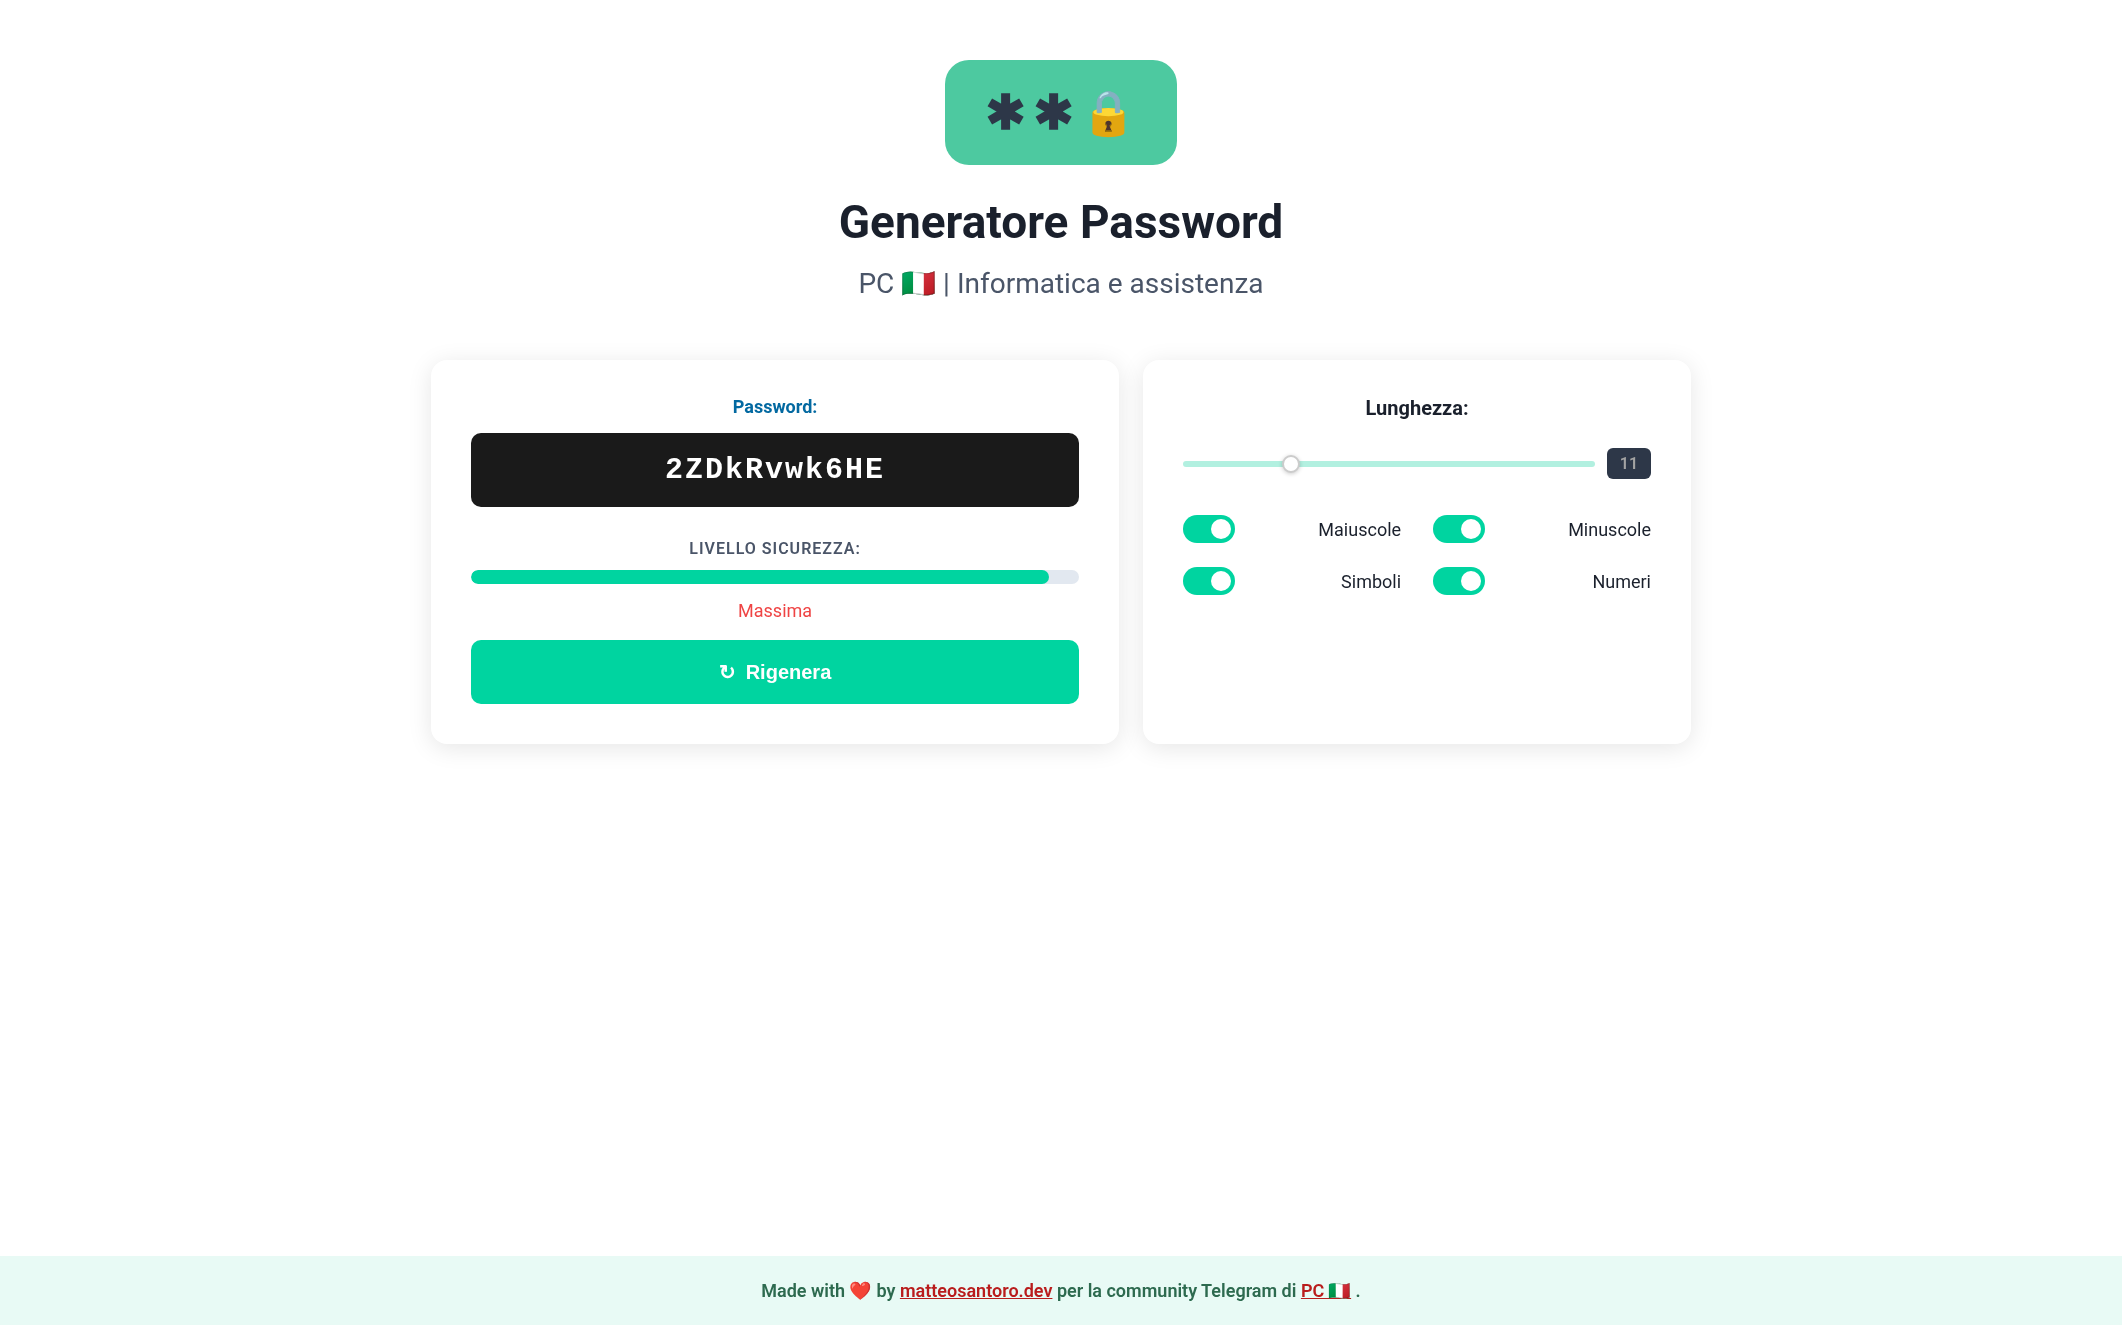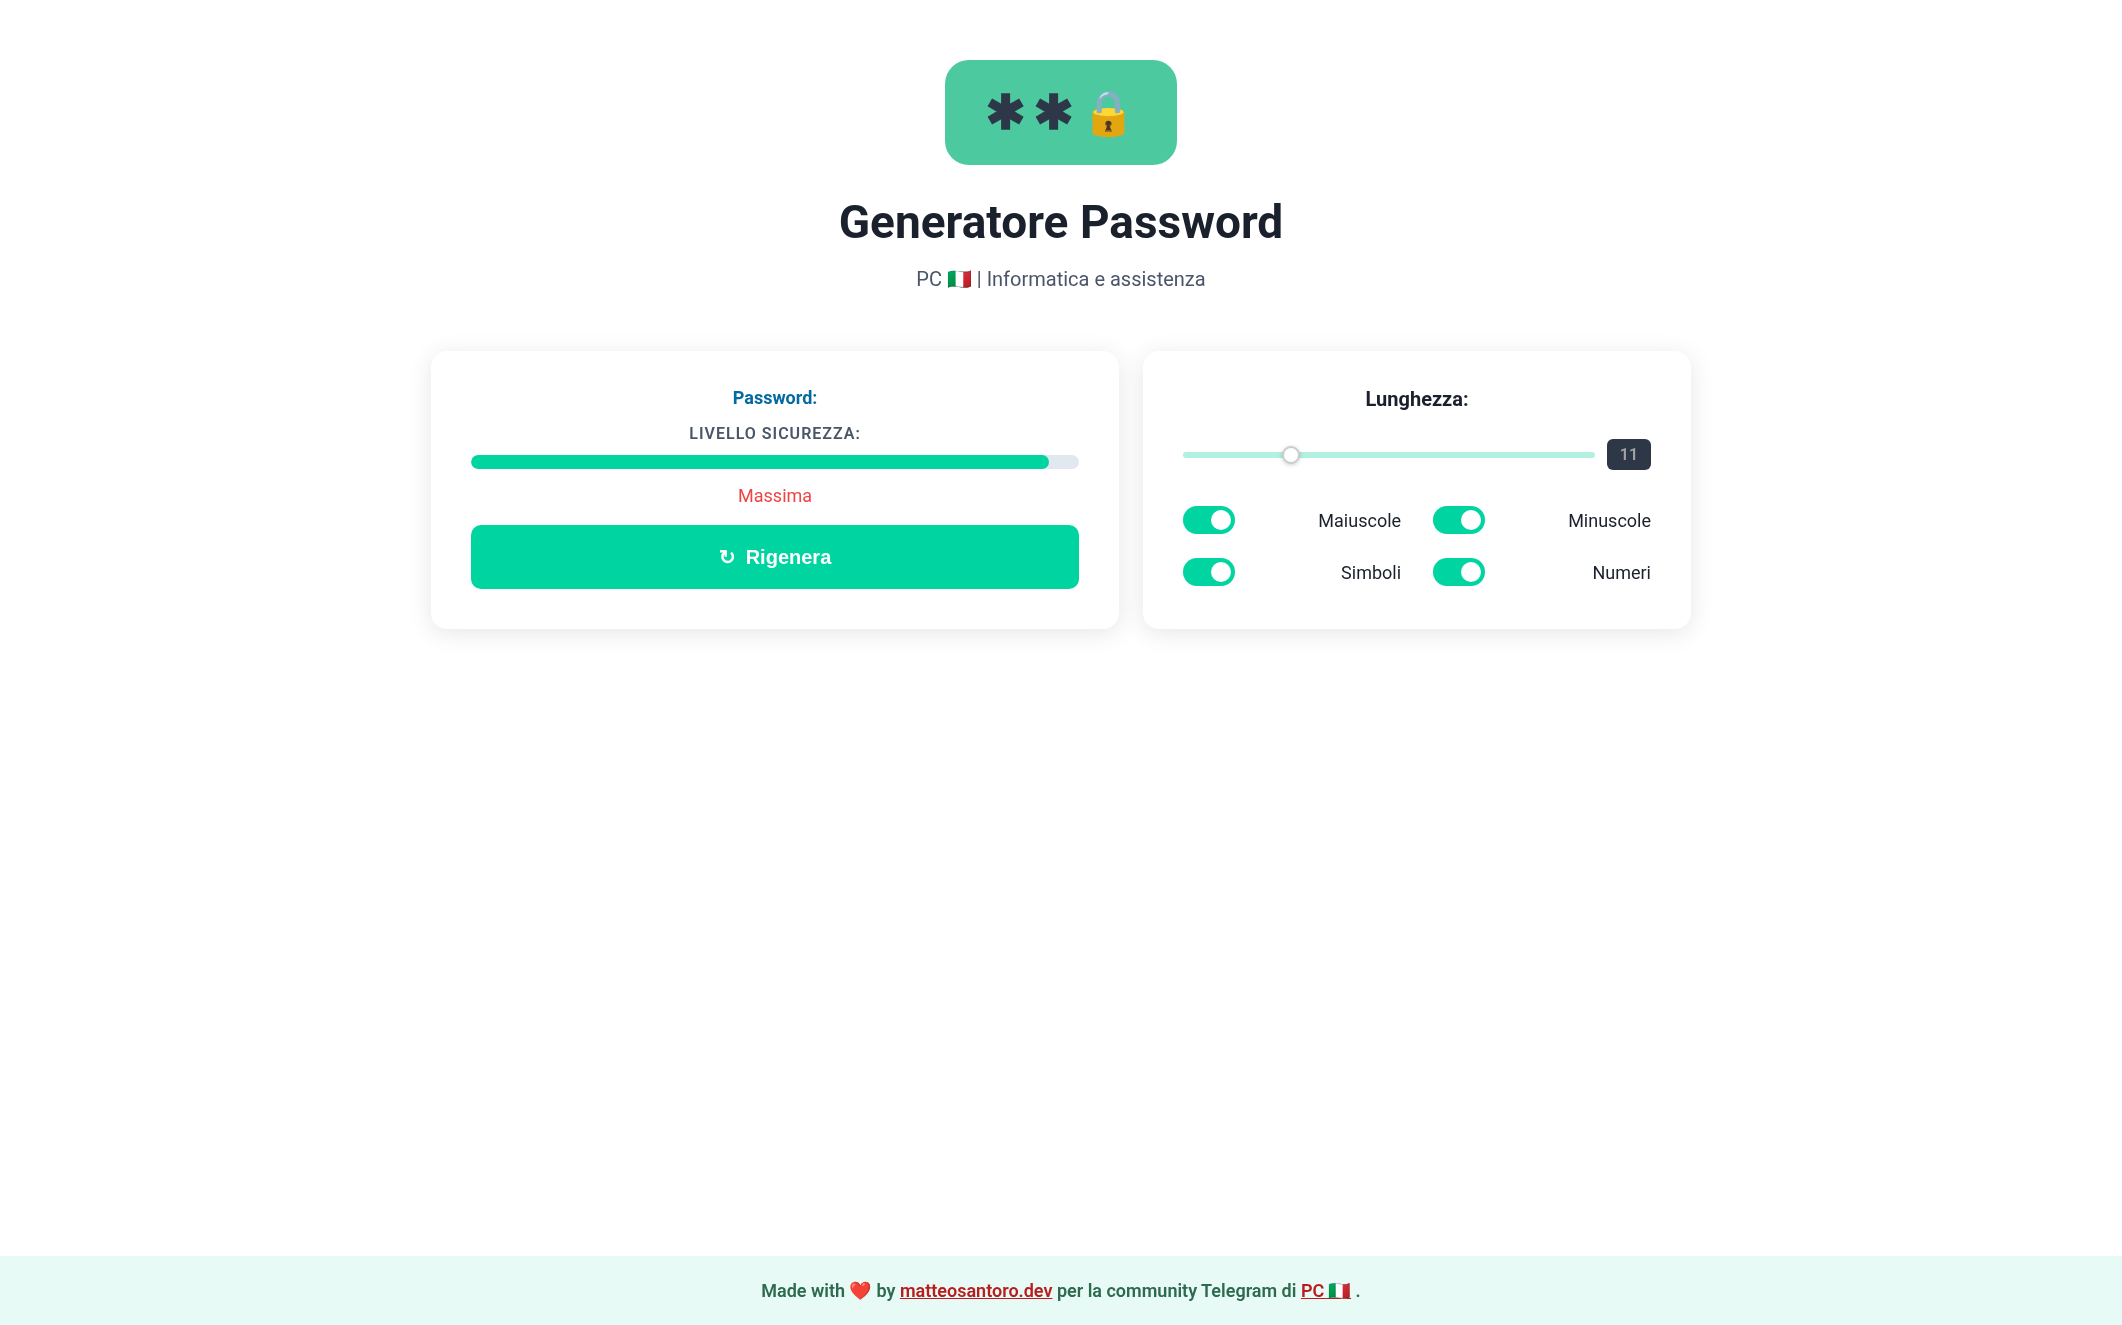"PC 🇮🇹 | Informatica e" .subtitle { font-size: 20px -> 28px }
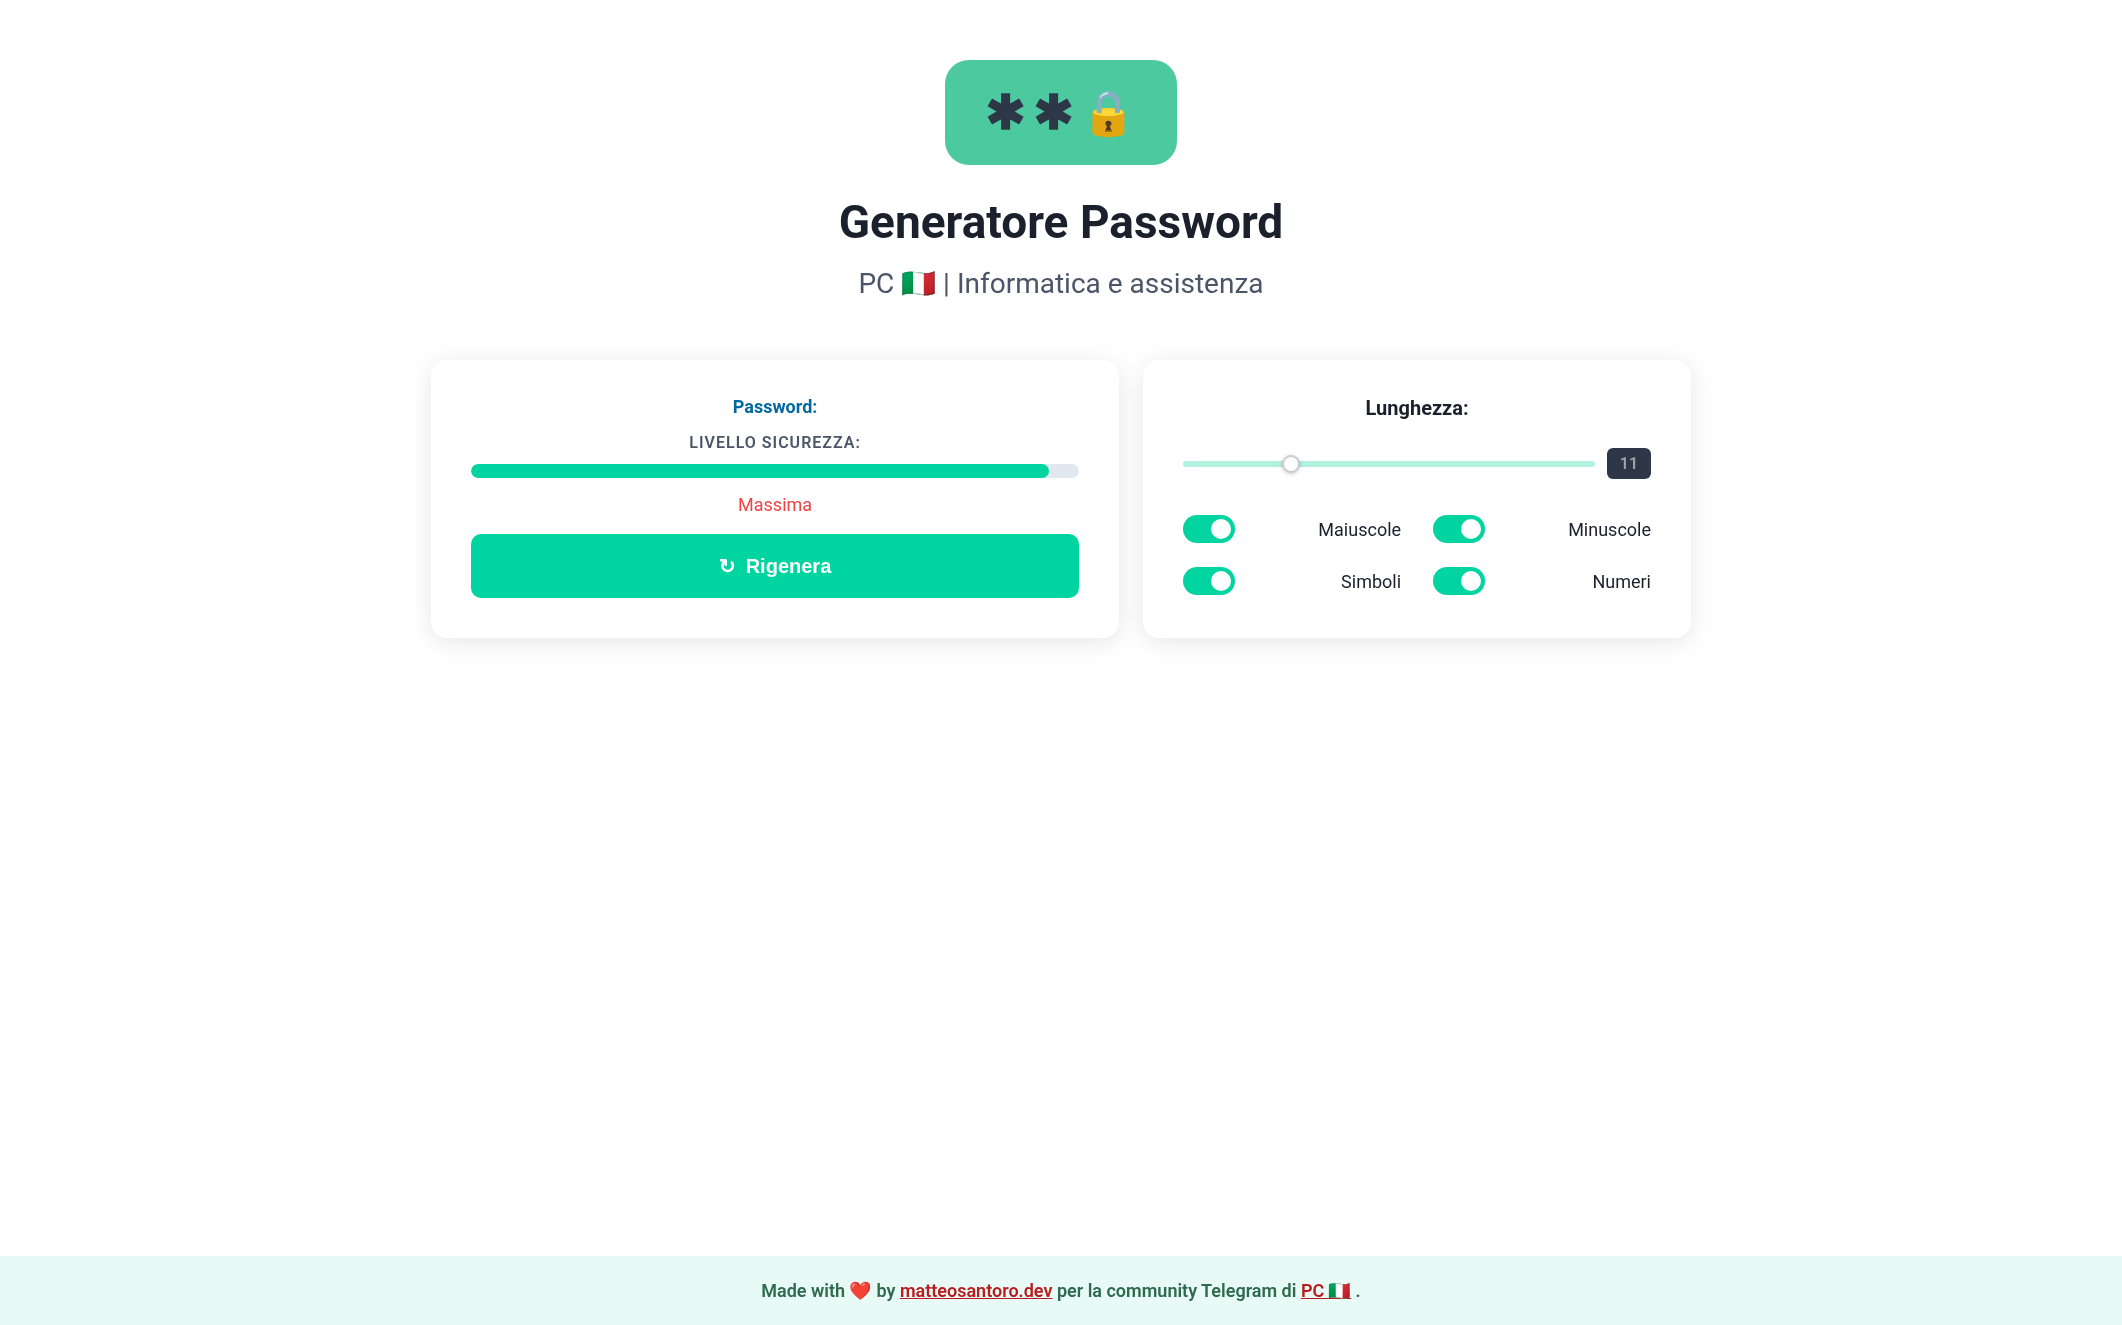"2ZDkRvwk6HE" div.password-display { html: none -> <div> <span>2ZDkRvwk6HE</span> </div> }
